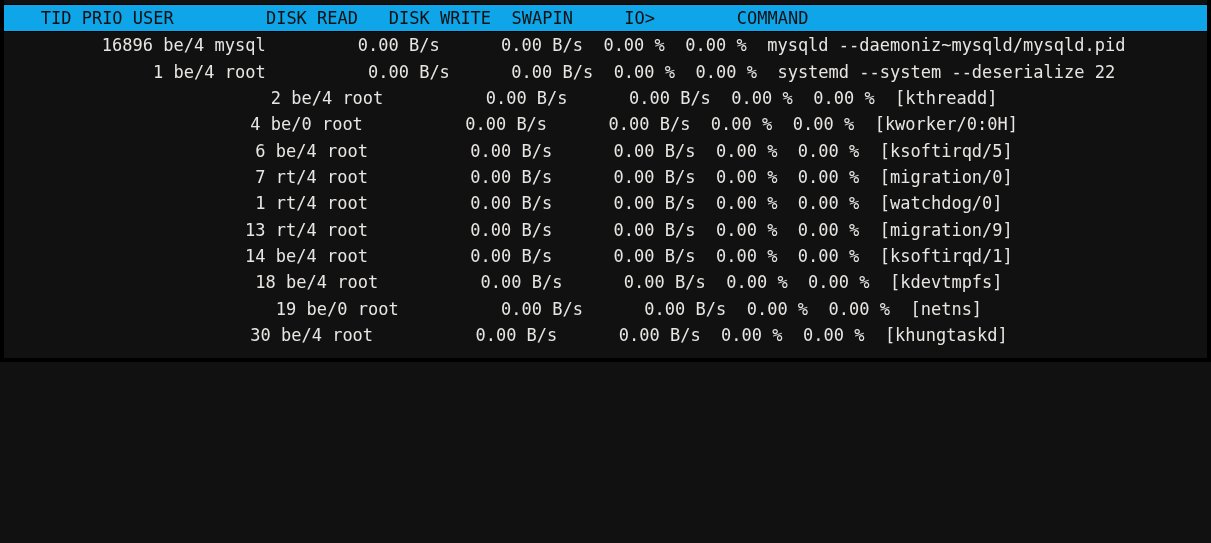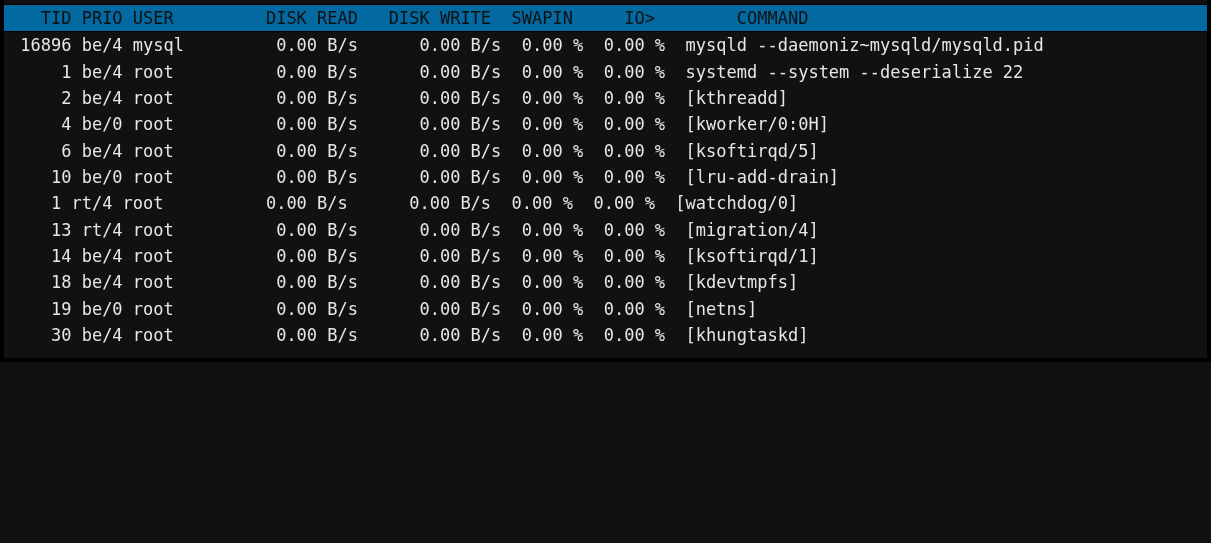"TID PRIO USER DISK READ" .header-row { background: #0369a1 -> #0ea5e9 }
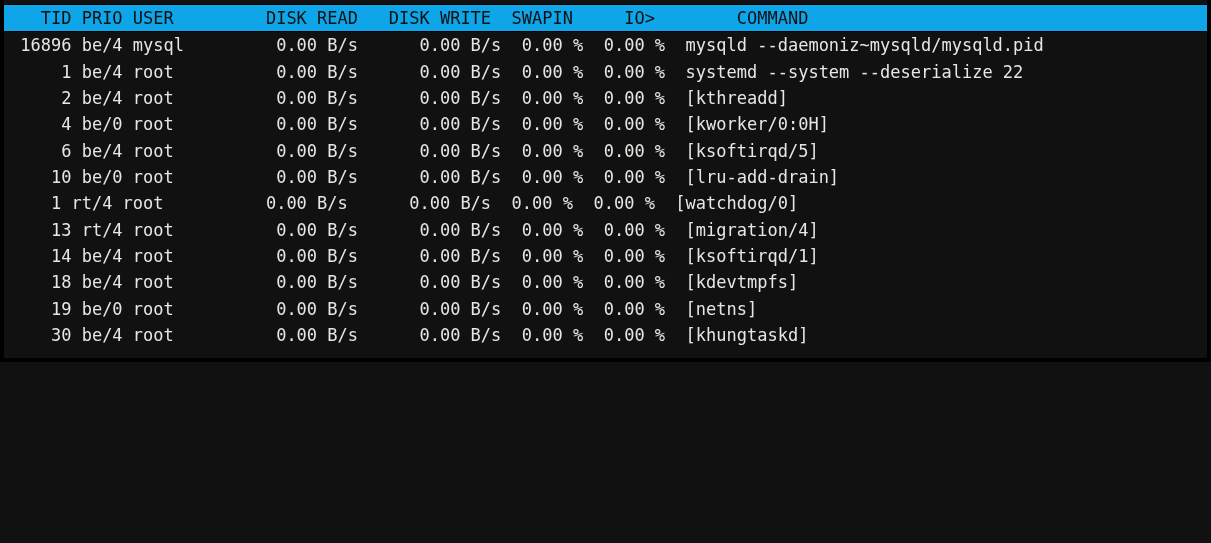"16896 be/4 mysql 0.00 B/s" .rows { text-align: none -> center }
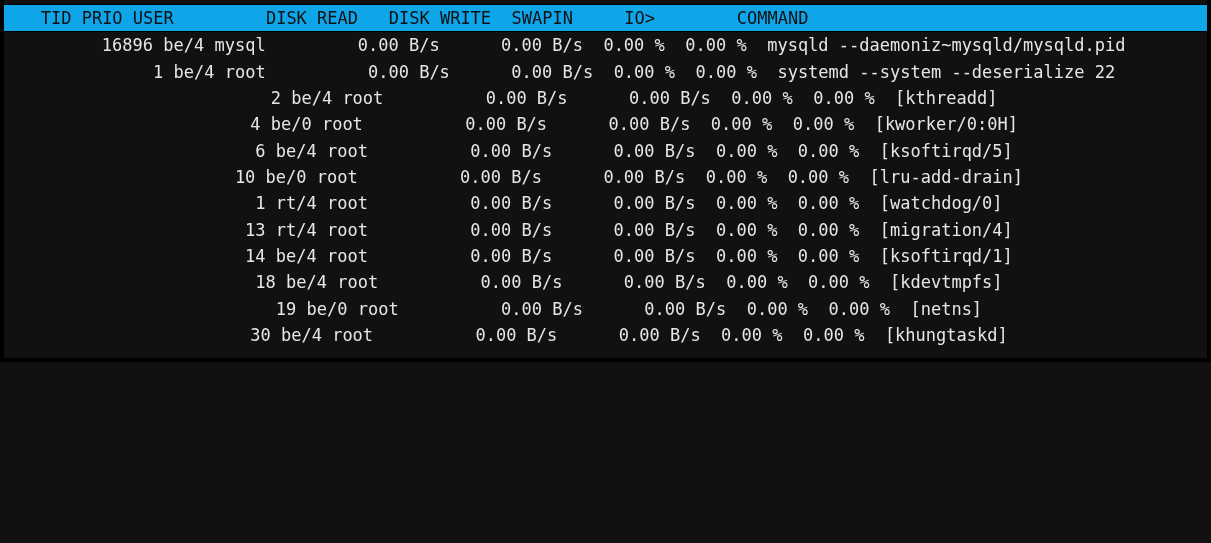"7 rt/4 root 0.00 B/s" div.row { html: none -> <div><span> 7 </span><span>rt/4 </span><span>root </span><span> 0.00 B/s </span><span> 0.00 B/s </span><span>0.00 % </span><span>0.00 % </span><span>[migration/0]</span></div> }
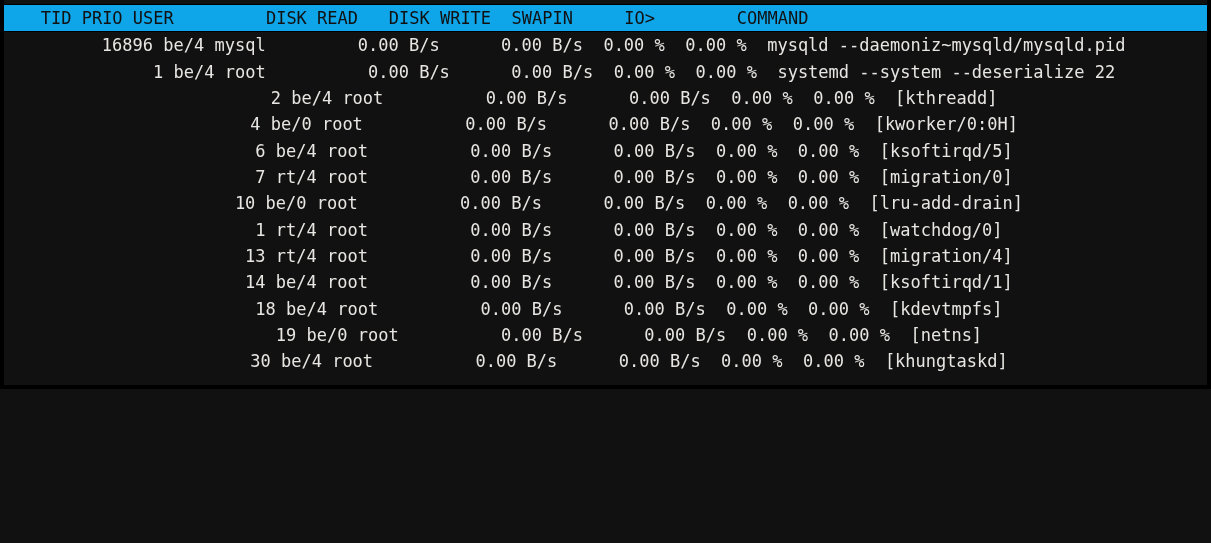"10 be/0 root 0.00 B/s" div.row { html: <div><span> 10 </span><span>be/0 </span><span>root </span><span> 0.00 B/s </span><span> 0.00 B/s </span><span>0.00 % </span><span>0.00 % </span><span>[lru-add-drain]</span></div> -> none }
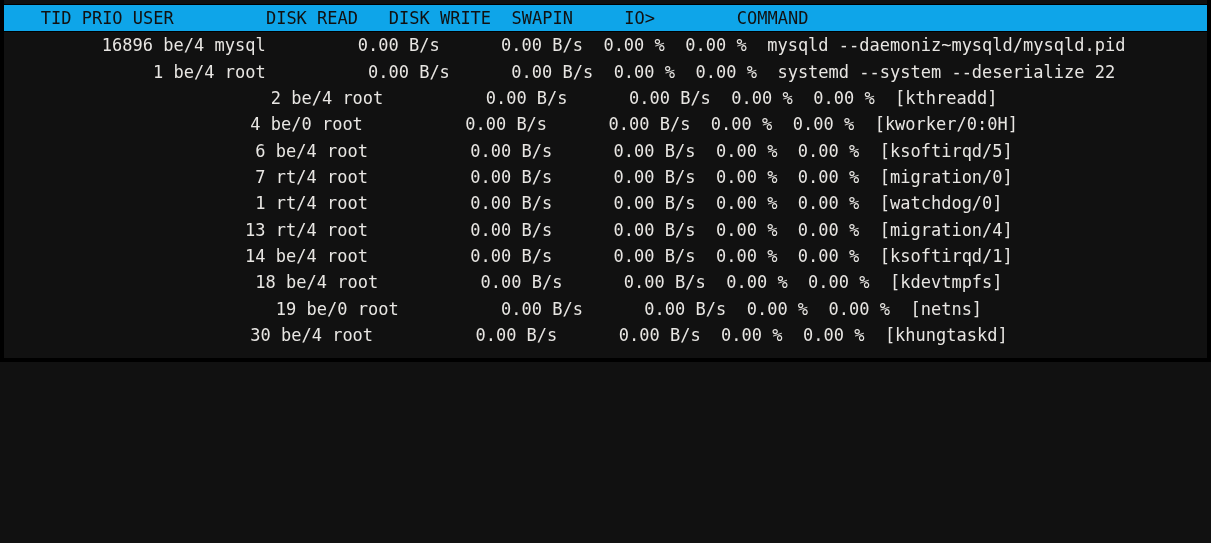"[migration/4]" span { text: migration/4 -> migration/9 }
